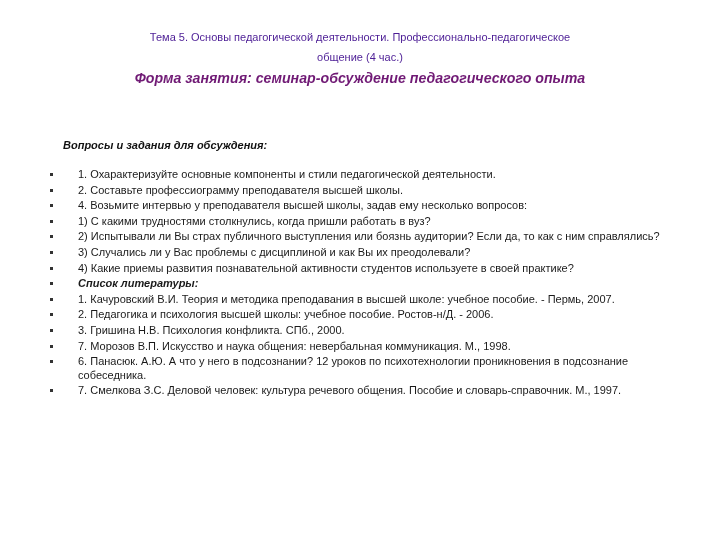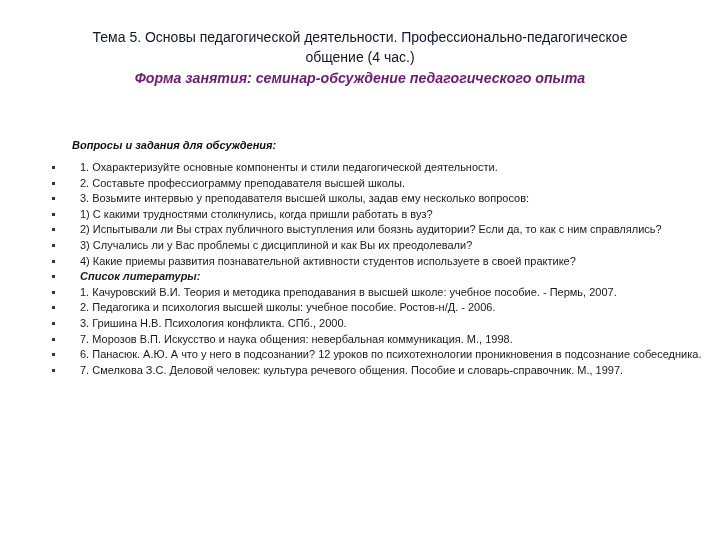"Тема 5. Основы педагогической" .title-main { color: #0f172a -> #4c1d95; font-size: 14px -> 11px }
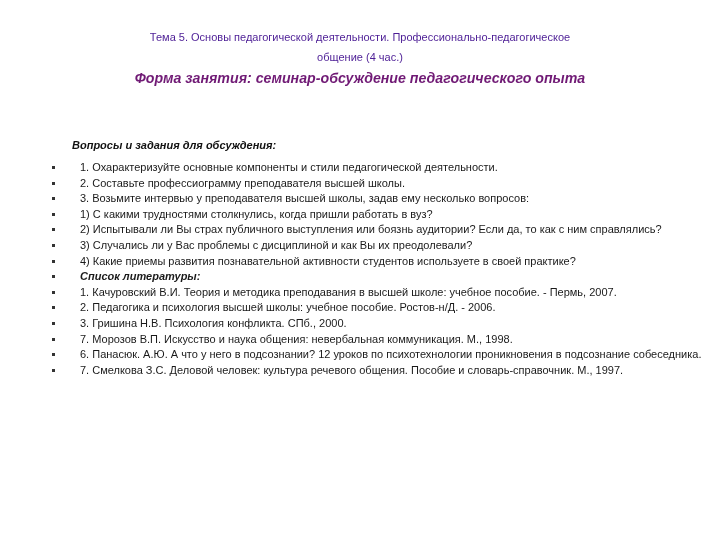"Вопросы и задания для обсуждения:" .content { left: 41px -> 32px }
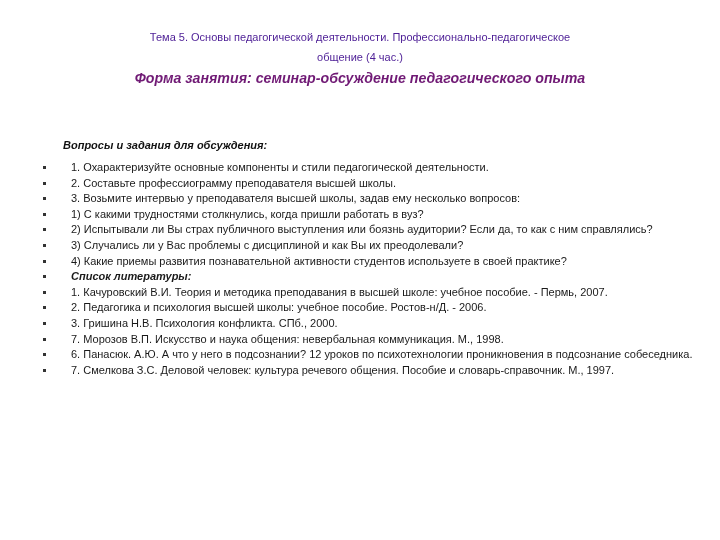"1. Охарактеризуйте основные компоненты и" ul.items { margin: 8px -> 15px }
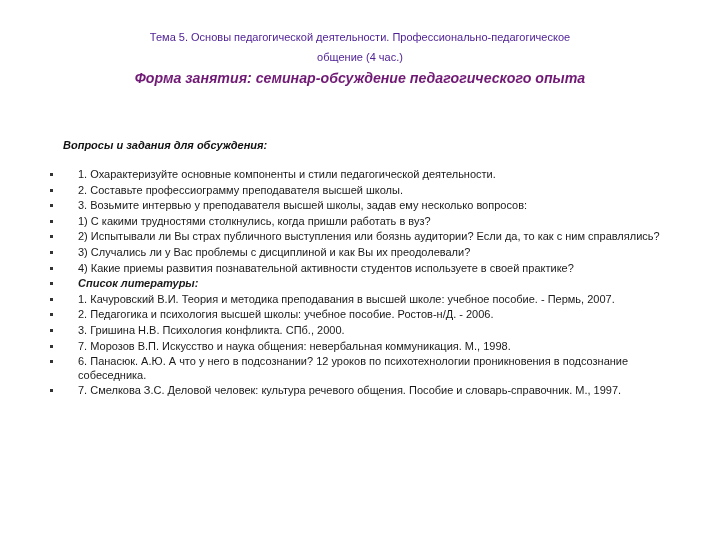"3. Возьмите интервью у преподавателя" span { text: 3 -> 4 }
